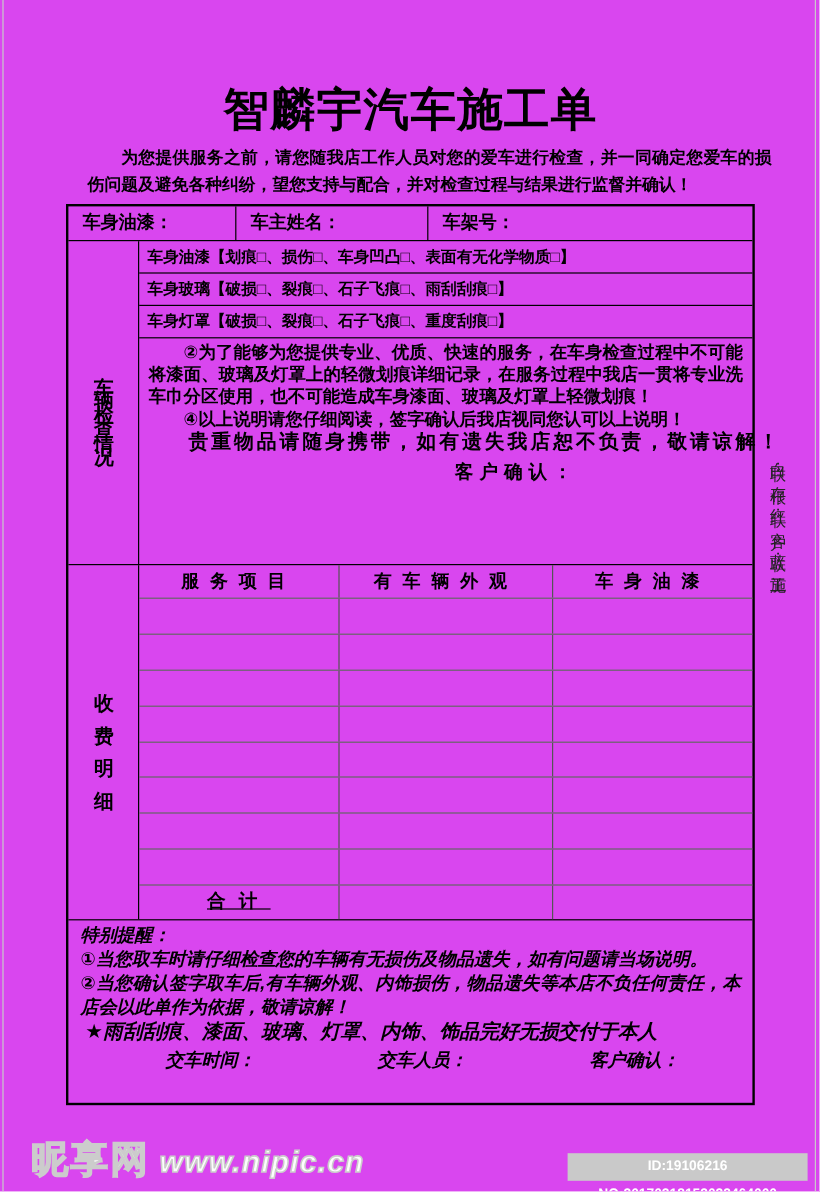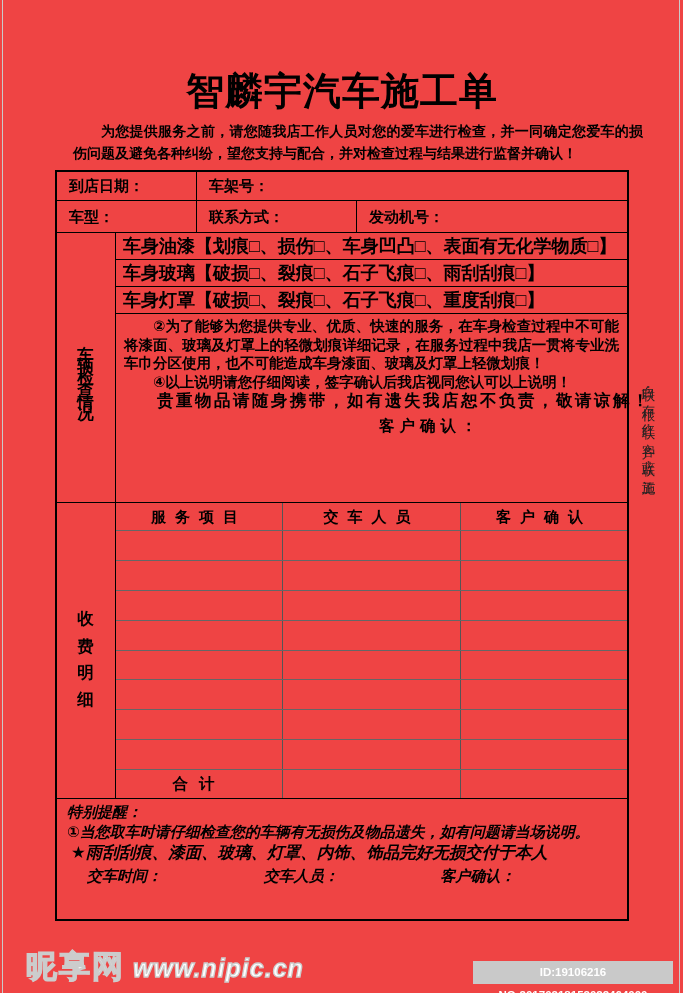"智麟宇汽车施工单" #canvas { background: #ef4444 -> #d946ef }
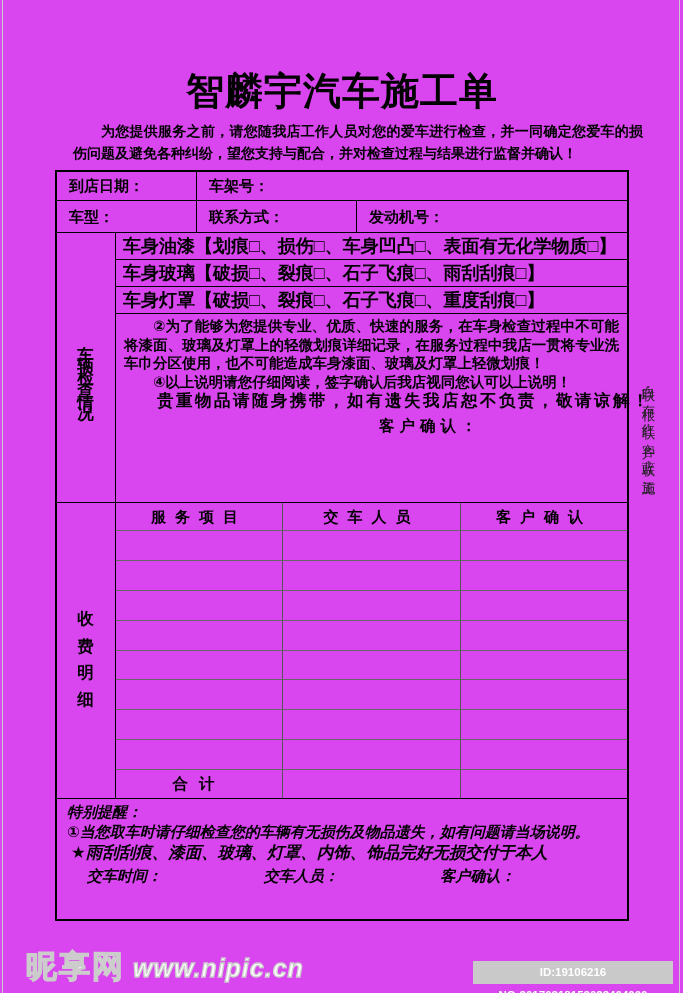"到店日期：" div.ic1 { text: 到店日期 -> 车身油漆 }
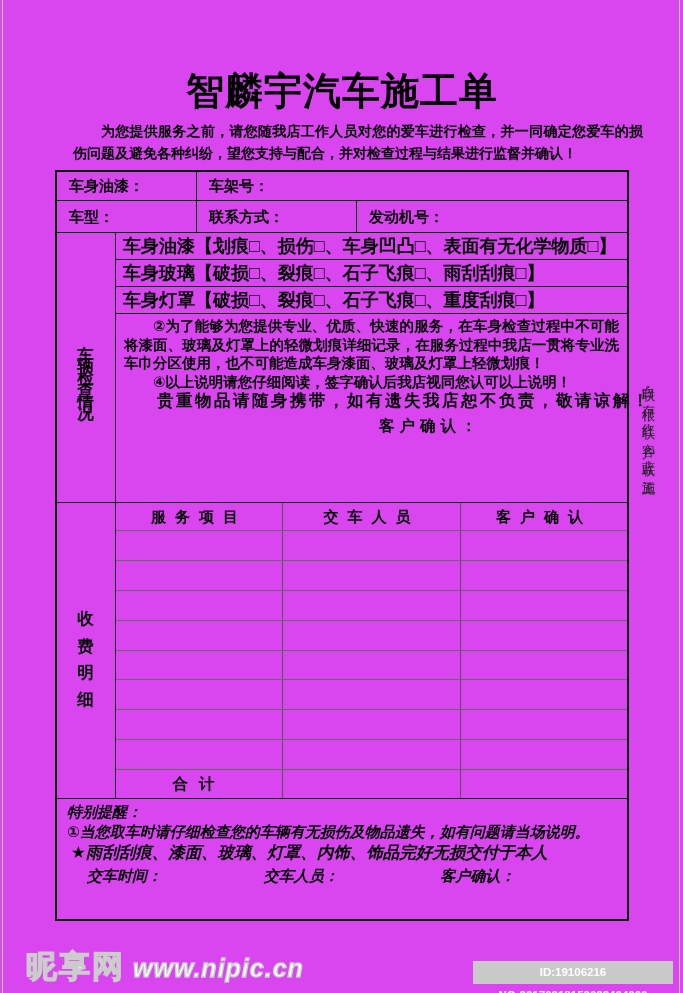"车主姓名：" div.ic2 { html: none -> <div>车主姓名：</div> }
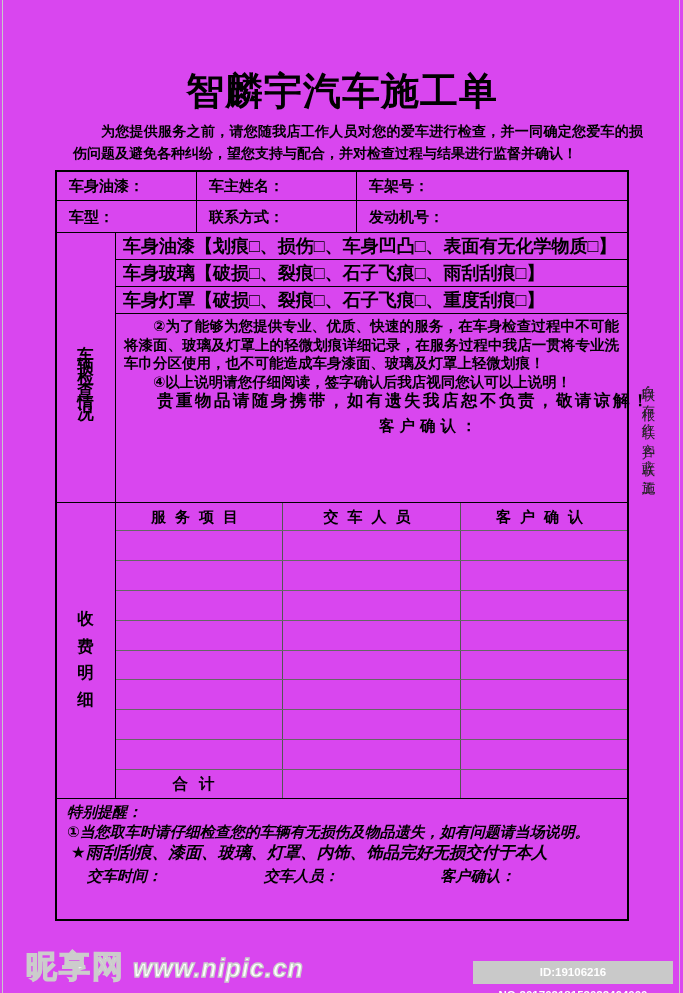"车型：" div.info-row { html: <div> <div>车型：</div> <div>联系方式：</div> <div>发动机号：</div> </div> -> none }
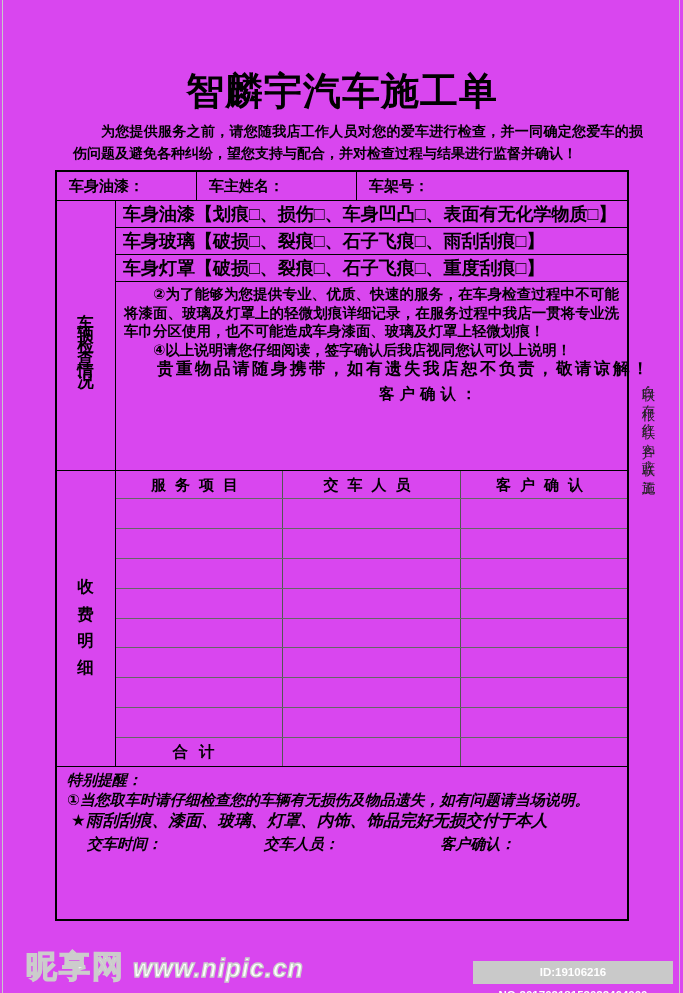"车身油漆【划痕□、损伤□、车身凹凸□、表面有无化学物质□】" .check-row { font-size: 18px -> 13px }
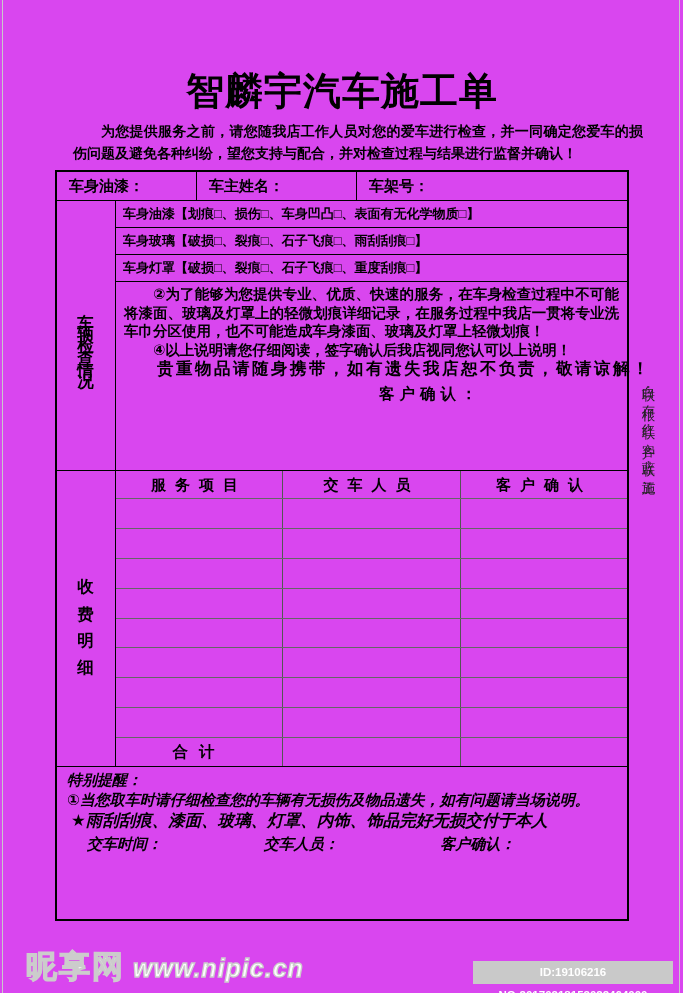"交车人员" div.fc2 { text: 交车人员 -> 有车辆外观 }
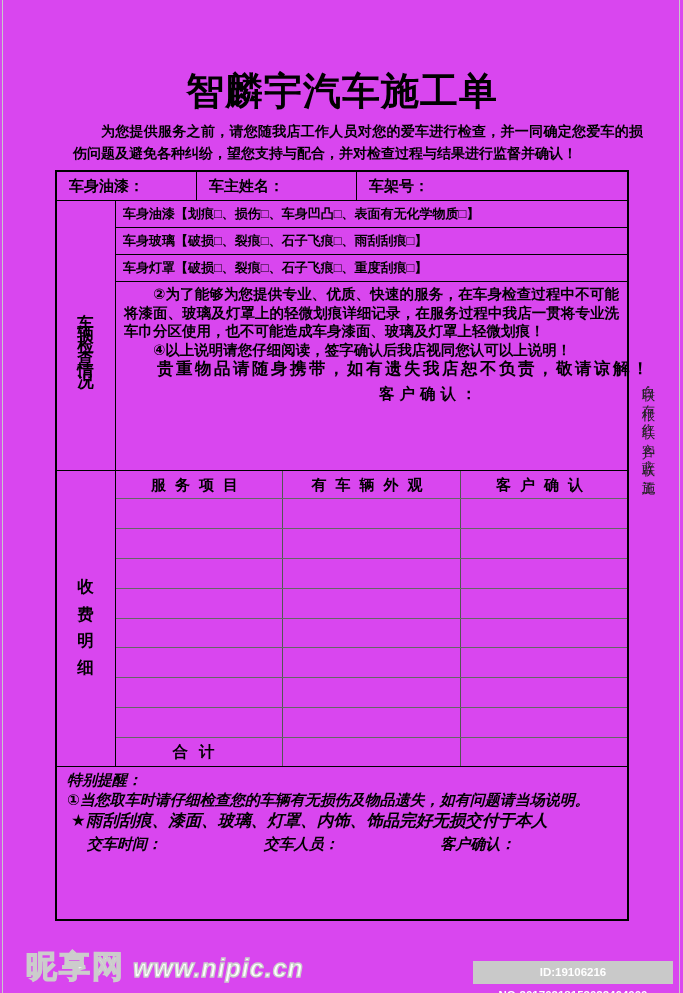"客户确认" div.fc3 { text: 客户确认 -> 车身油漆 }
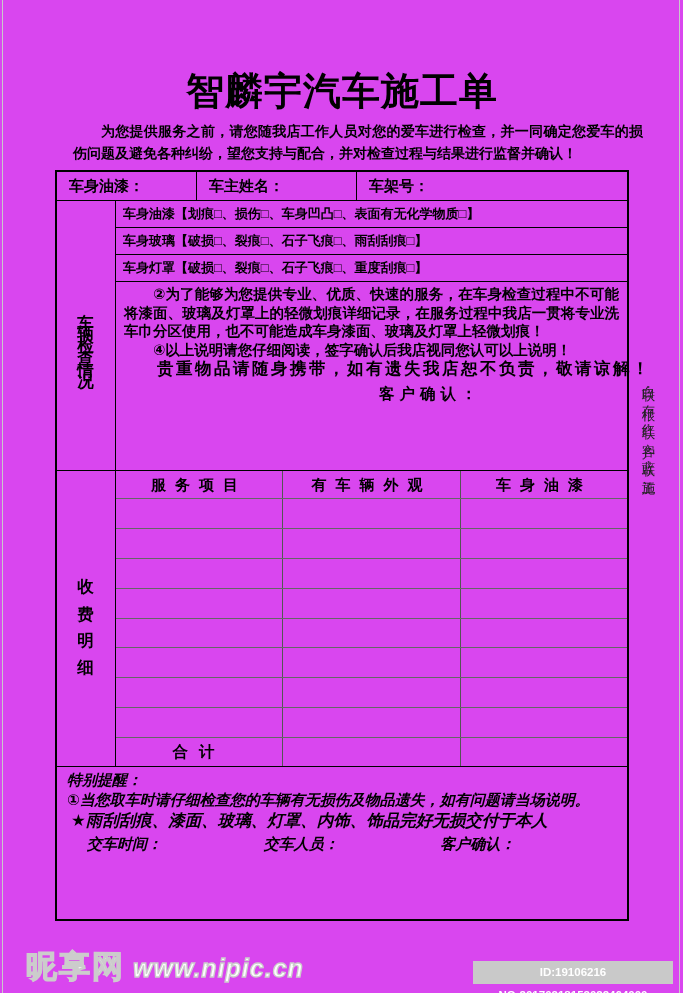"合计" .fee-total { text-decoration: none -> underline }
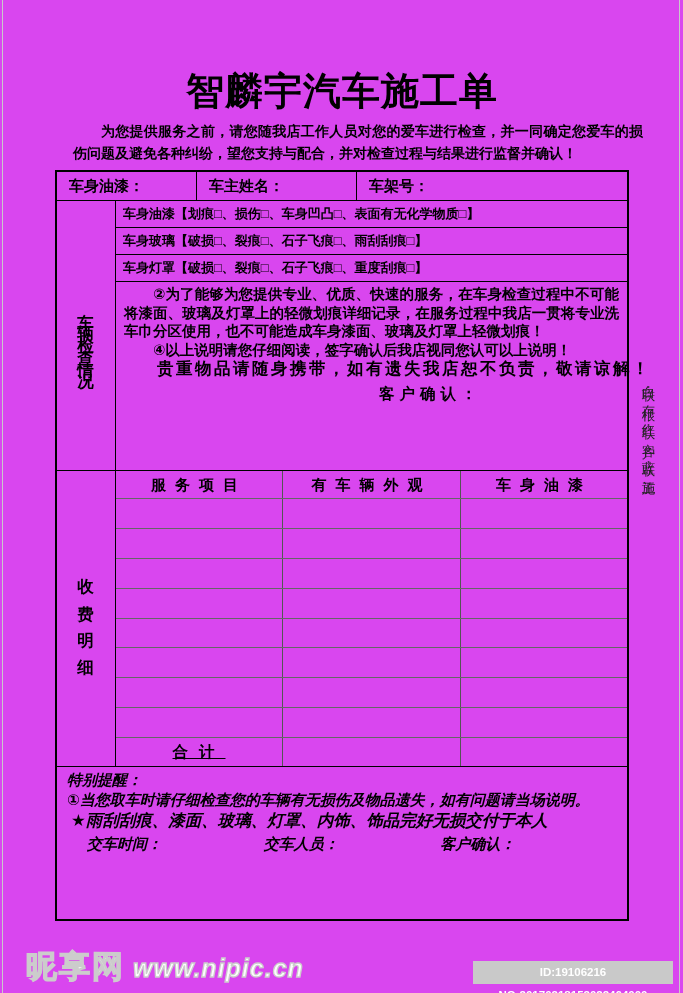"②当您确认签字取车后,有车辆外观、内饰损伤，物品遗失等本店不负任何责任，本店会以" p { html: none -> <p>②当您确认签字取车后,有车辆外观、内饰损伤，物品遗失等本店不负任何责任，本店会以此单作为依据，敬请谅解！</p> }
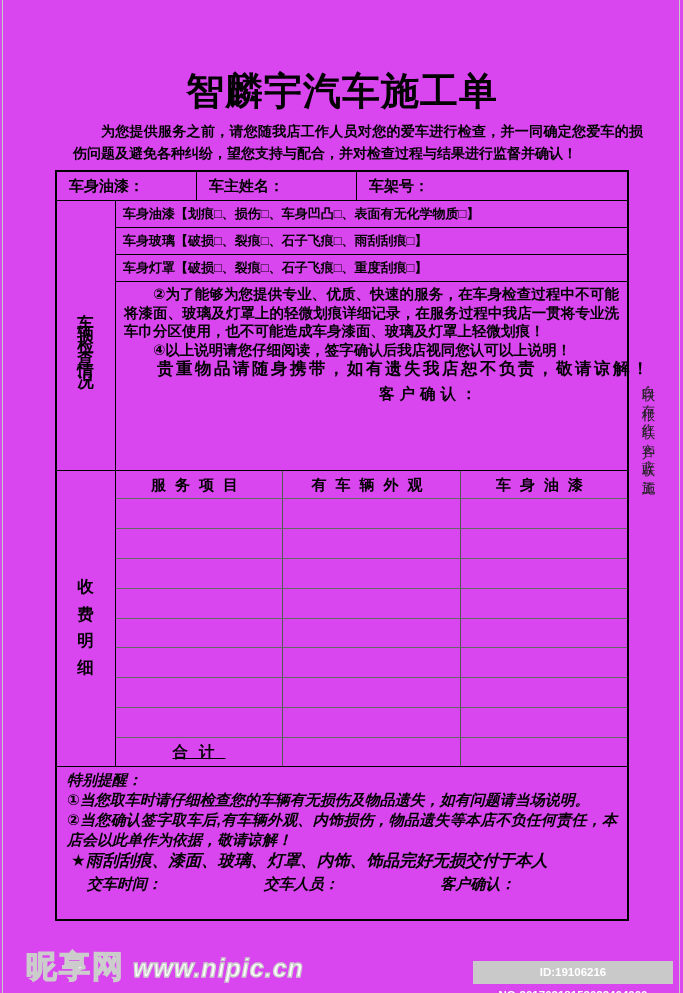"交车时间：" .delivery-row { text-align: none -> center }
